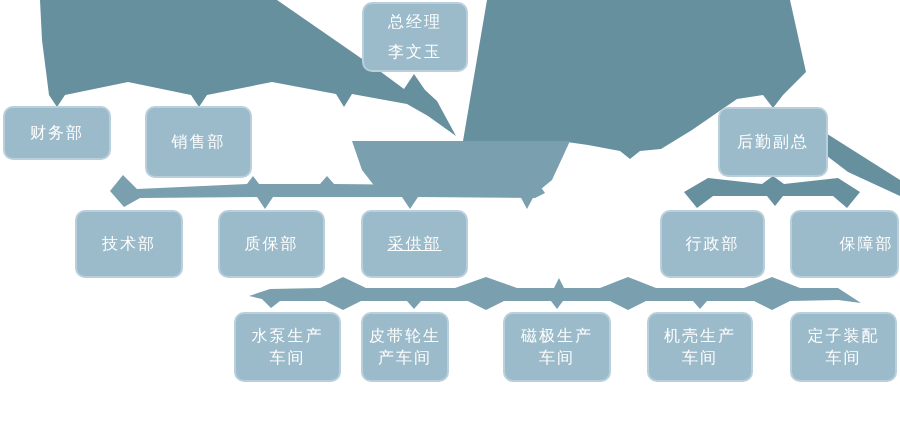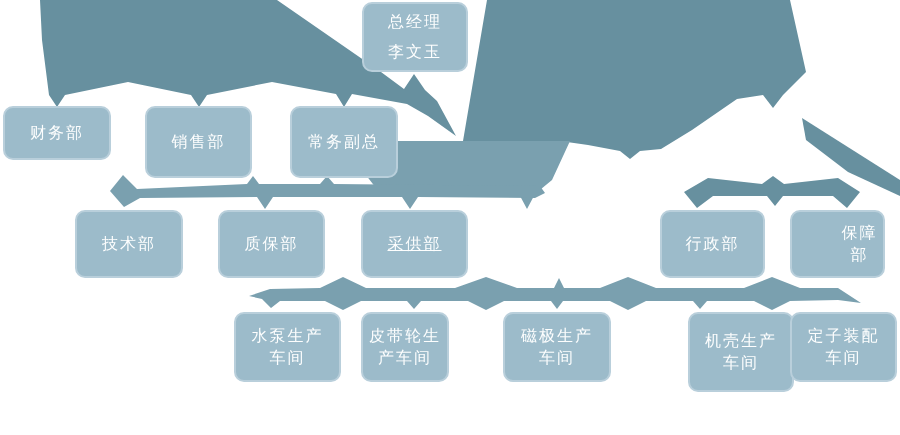"常务副总" div.node { html: <div>常务副总</div> -> none }
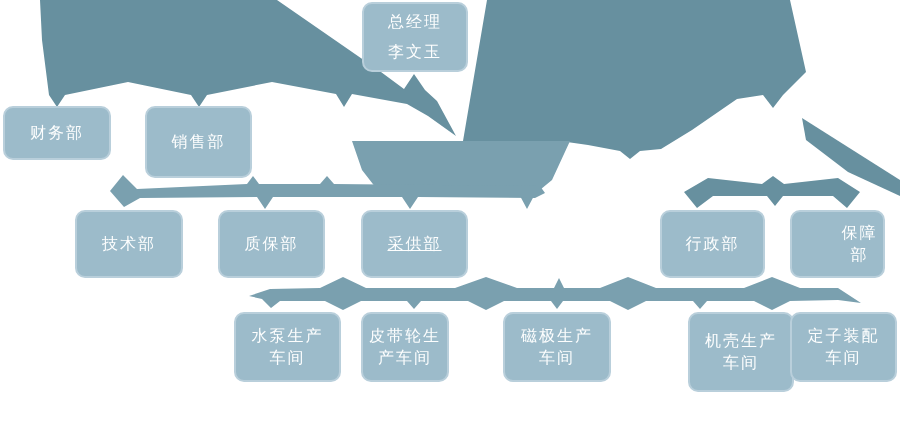"后勤副总" div.node { html: none -> <div>后勤副总</div> }
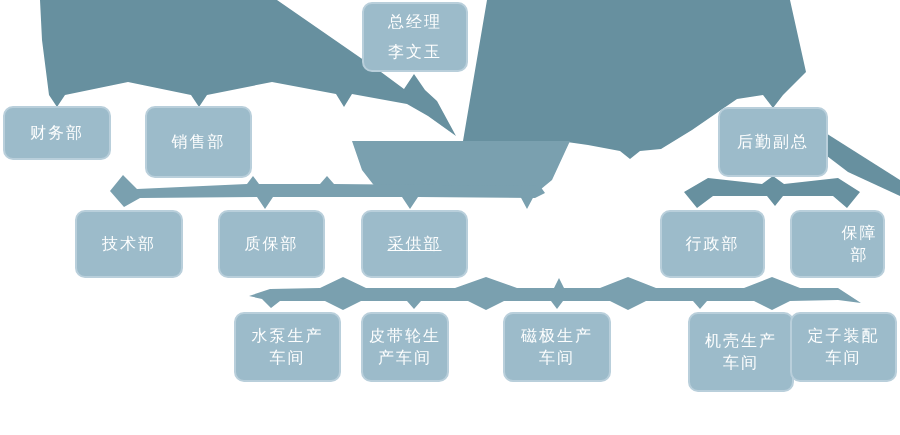"保障部" div.node { width: 95px -> 109px }
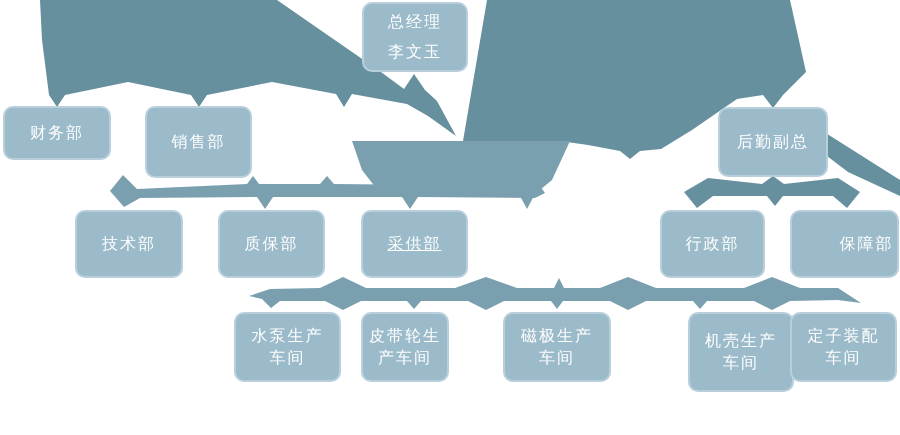"机壳生产" div.node { height: 80px -> 70px; margin-left: 41px -> none }
